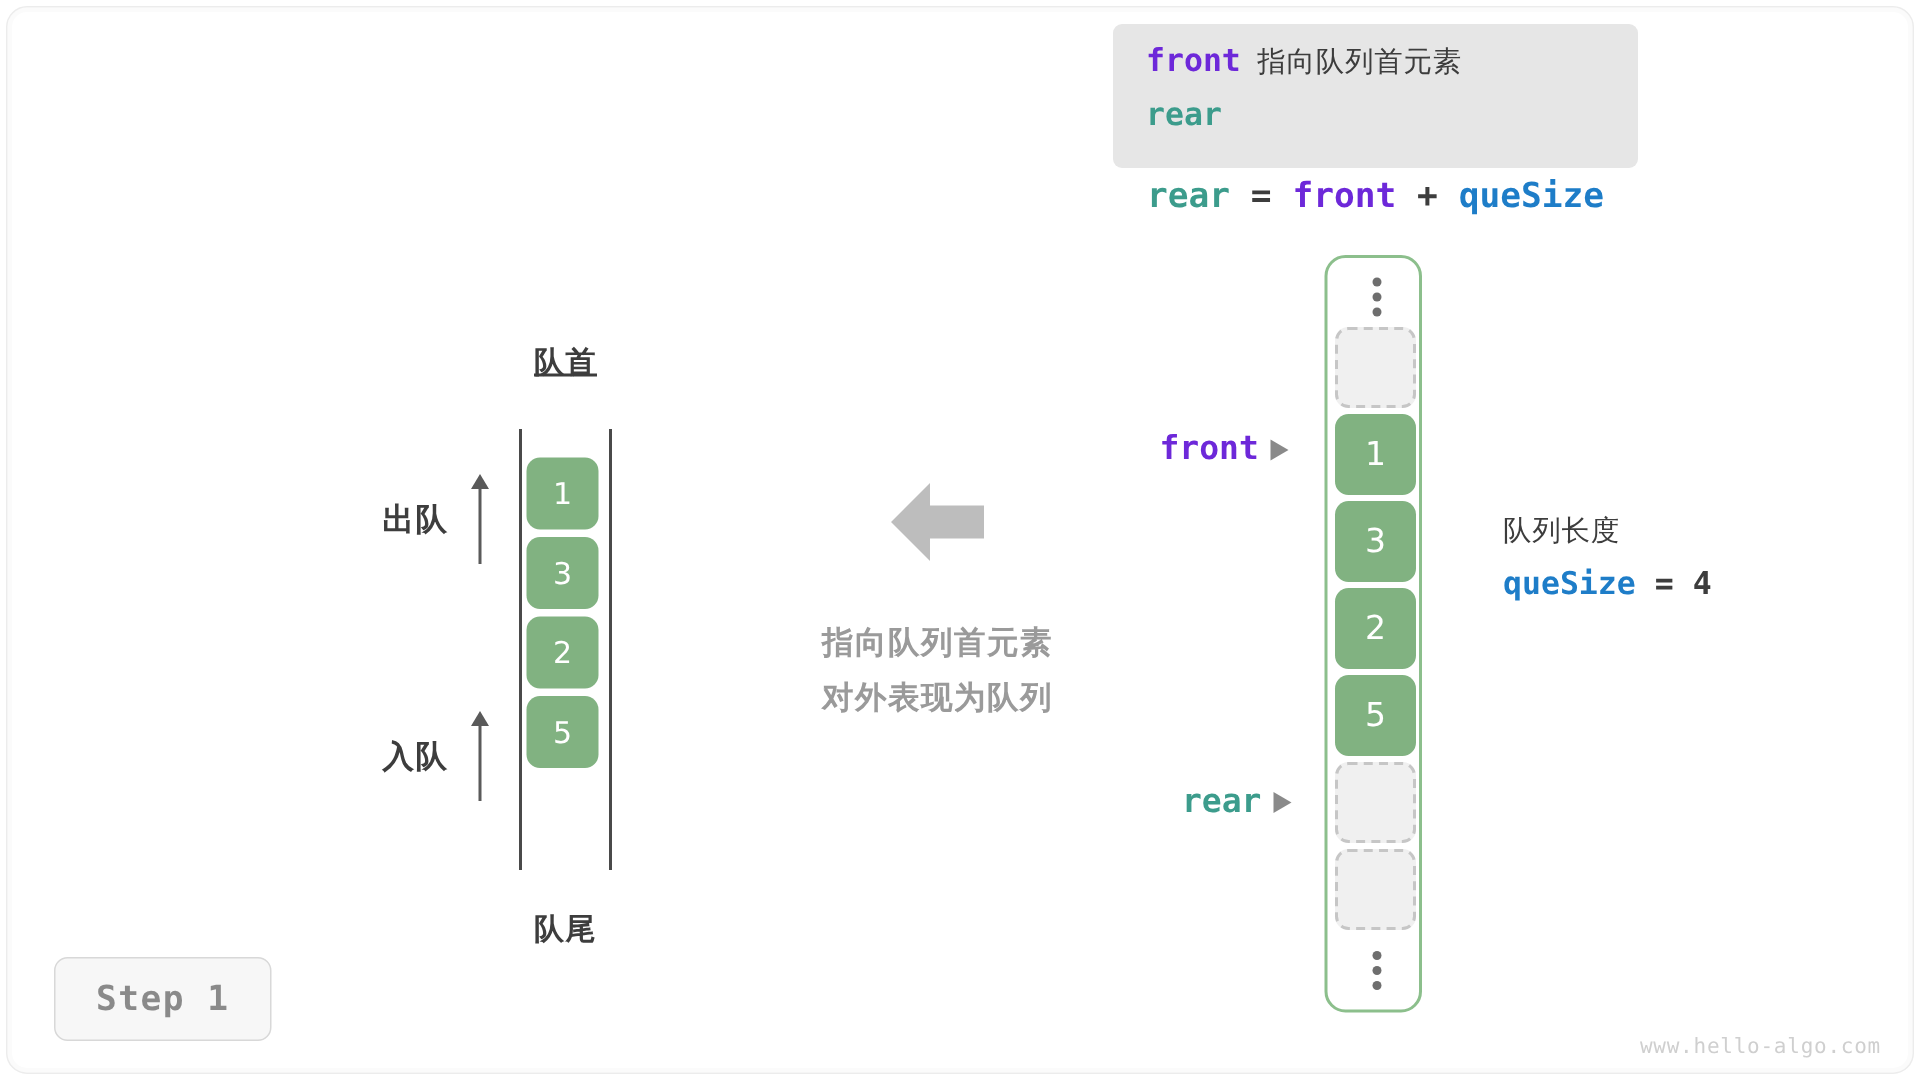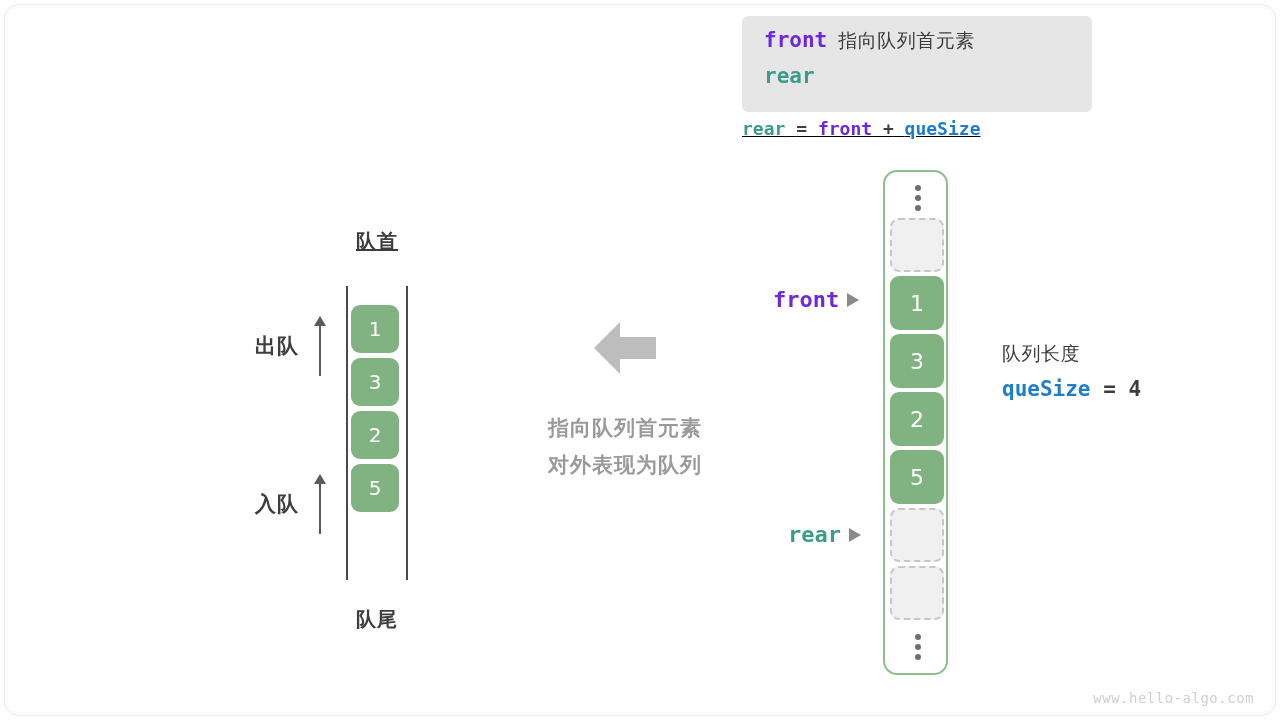"rear = front + queSize" #formula { font-size: 18px -> 23px; text-align: left -> center; text-decoration: underline -> none }
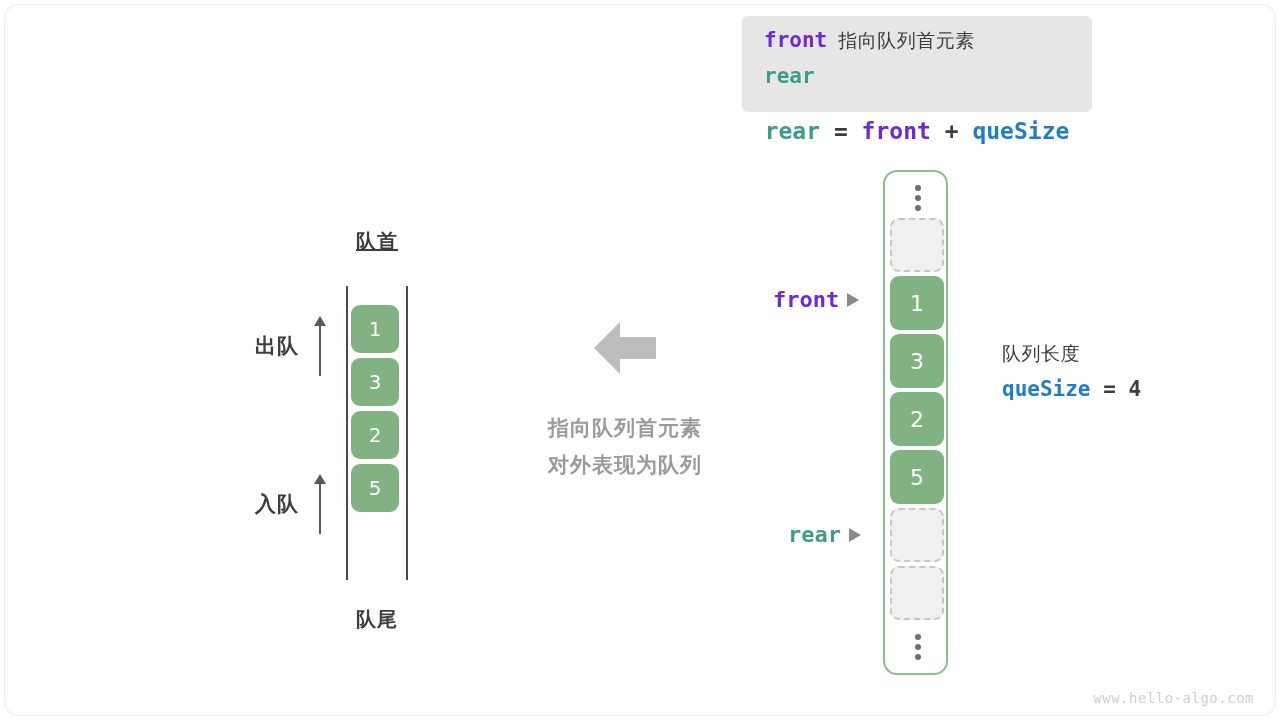"Step 1" div { html: none -> <div>Step 1</div> }
